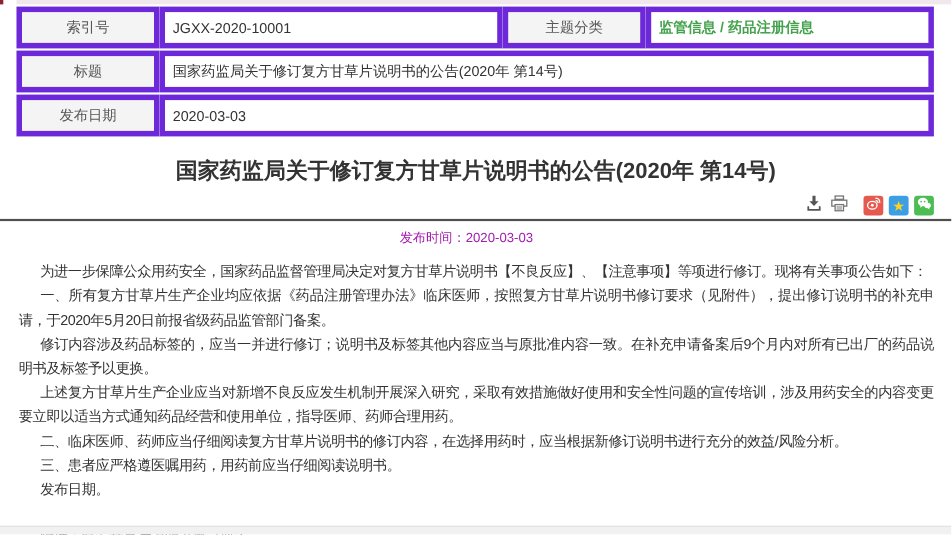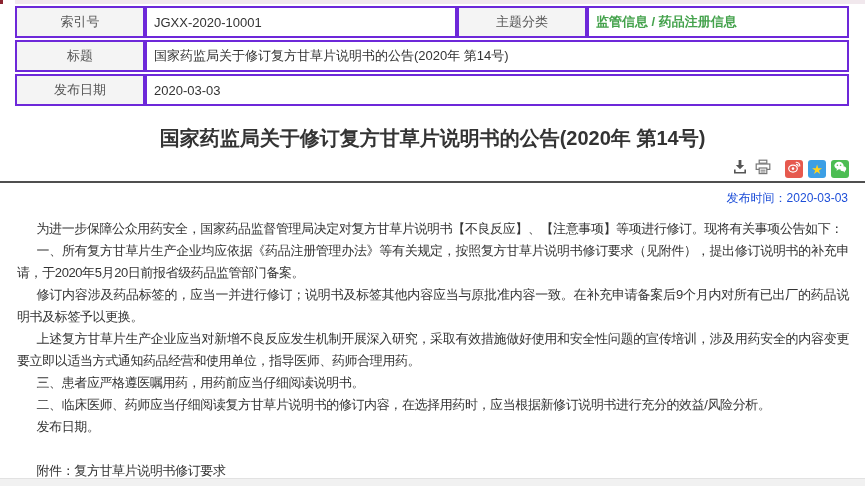"索引号" table.meta-table td { border: 2px solid #6d28d9 -> 5px solid #6d28d9 }
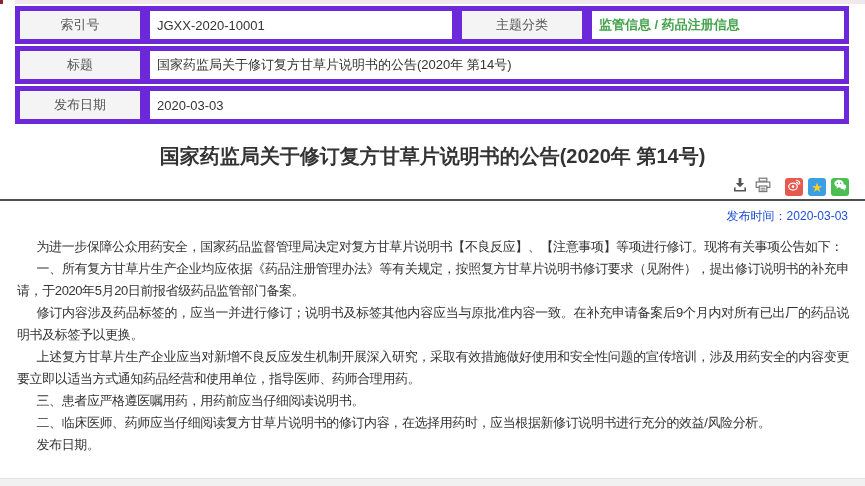"发布时间：2020-03-03" .publish-time { color: #1d4ed8 -> #a21caf; text-align: right -> center }
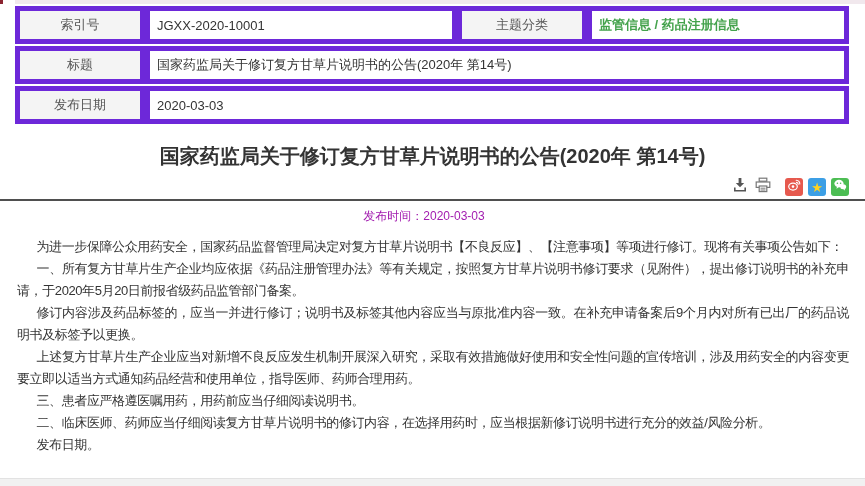"一、所有复方甘草片生产企业均应依据《药品注册管理办法》等有关规定，按照复方甘草片" p { text: 等有关规定 -> 临床医师 }
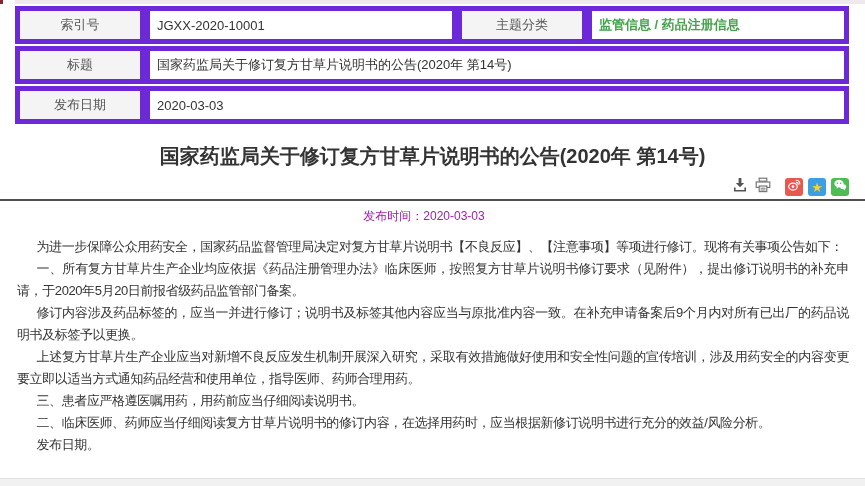"三、患者应严格遵医嘱用药，用药前应当仔细阅读说明书。" p { order: before "二、临床医师、药师应当仔细阅读复方甘草片说明书的修订内容，在选择用药时，应当根据" -> after "二、临床医师、药师应当仔细阅读复方甘草片说明书的修订内容，在选择用药时，应当根据" }
